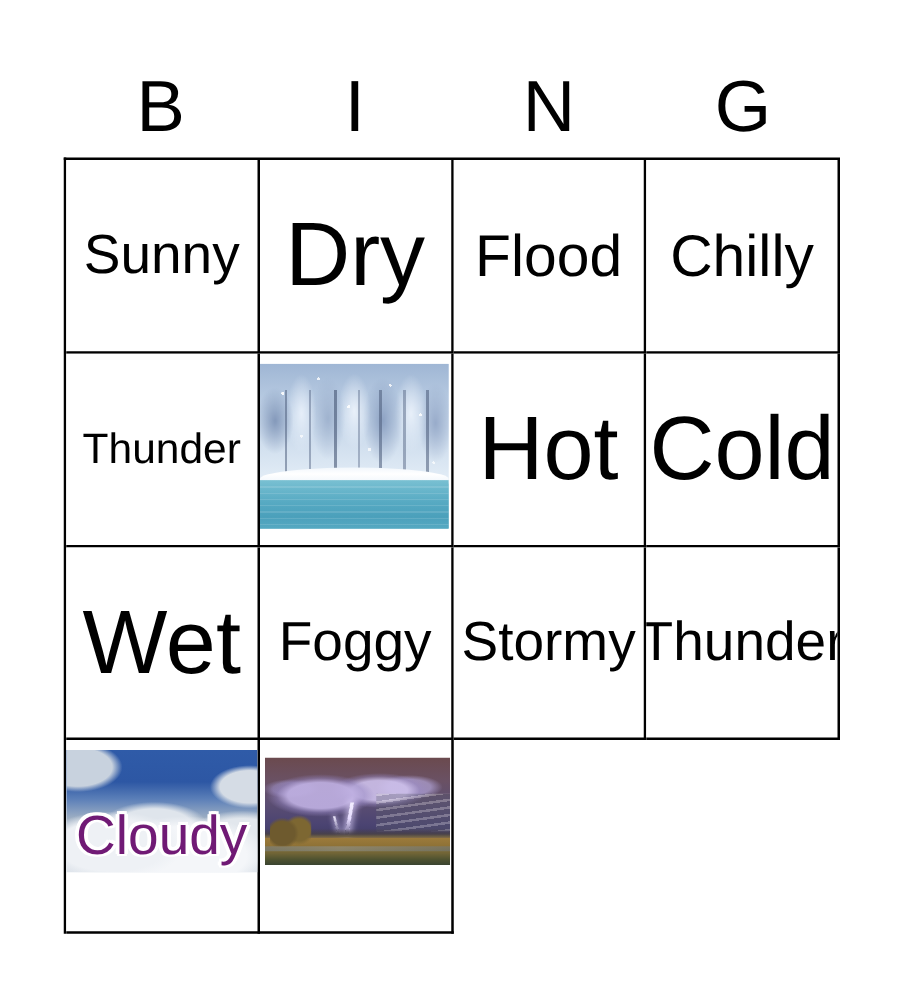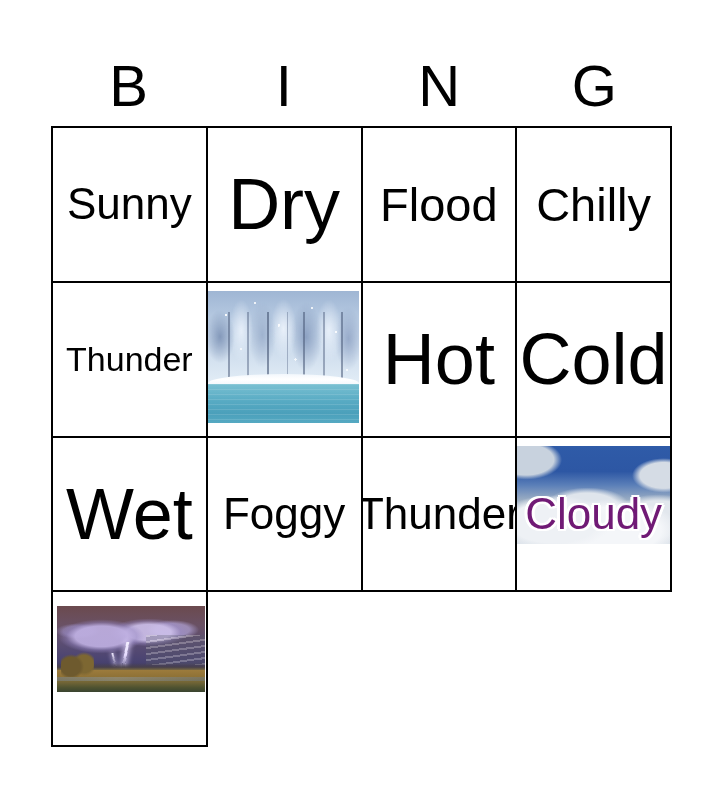"Stormy" div.cell { html: none -> <div> <span>Stormy</span> </div> }
